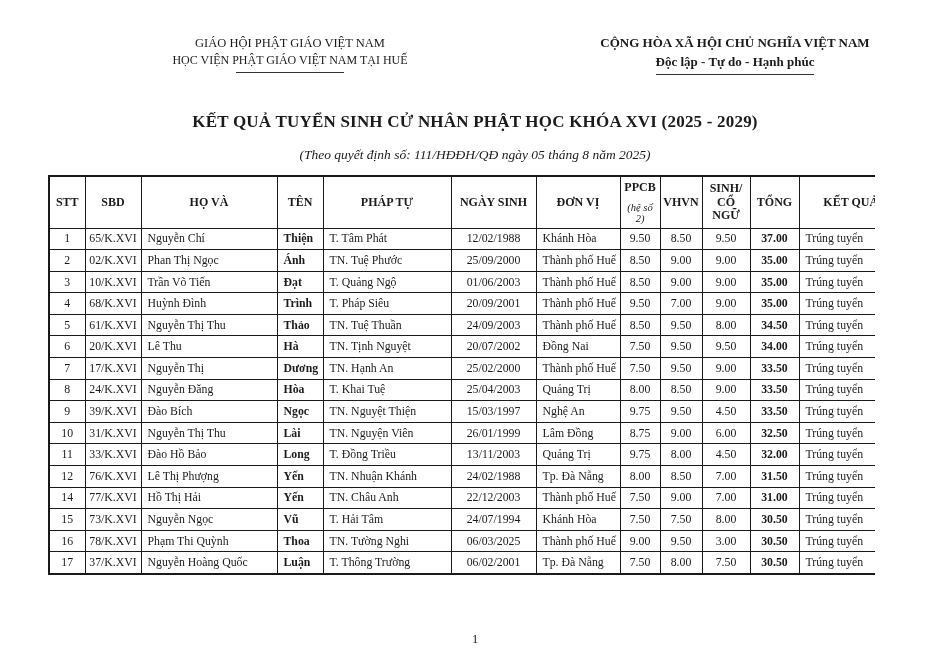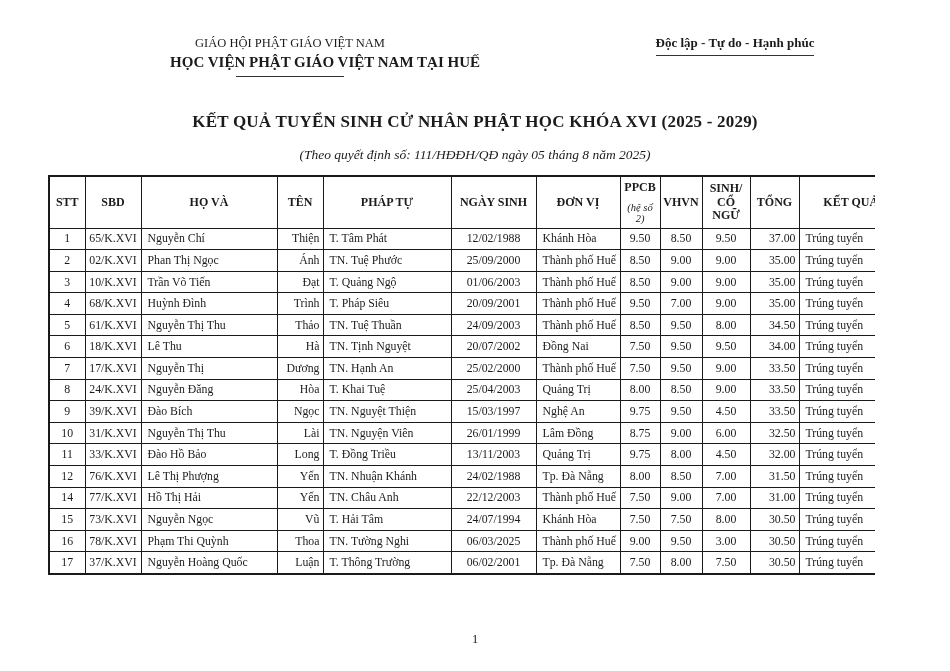"CỘNG HÒA XÃ HỘI CHỦ" div.hdr-l1 { html: none -> <div>CỘNG HÒA XÃ HỘI CHỦ NGHĨA VIỆT NAM</div> }
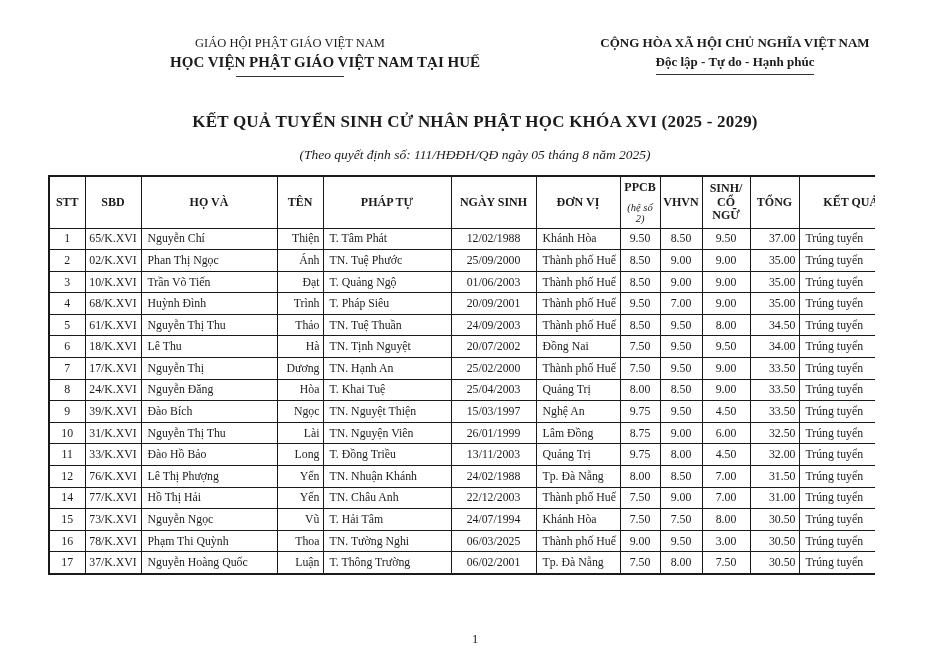"HỌC VIỆN PHẬT GIÁO VIỆT" .hdr-left .hdr-l2 { font-size: 15px -> 12px; font-weight: bold -> normal; text-align: right -> none }
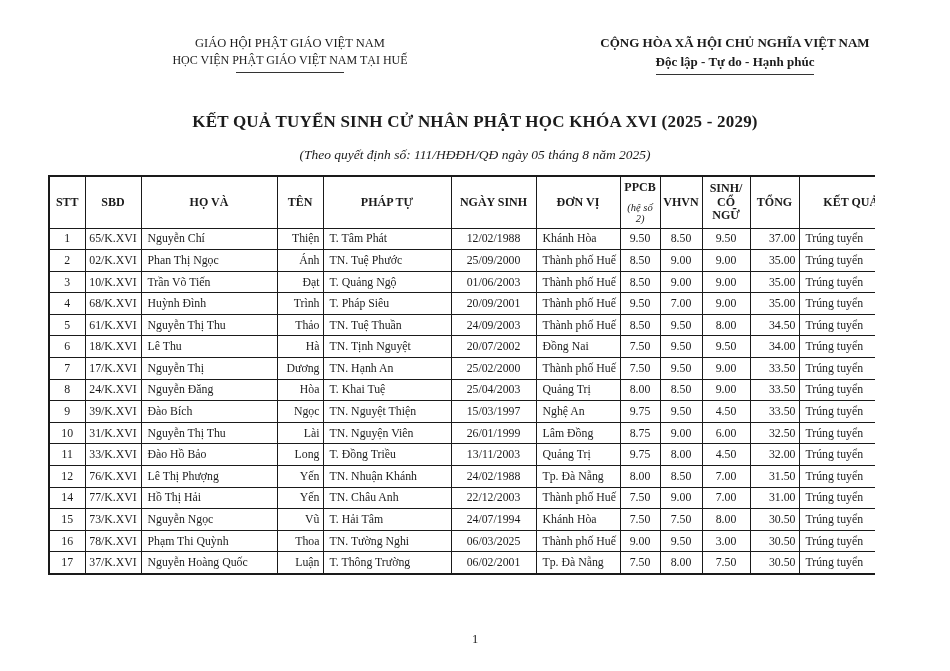"Thiện" td.bold { font-weight: normal -> bold; text-align: right -> none }
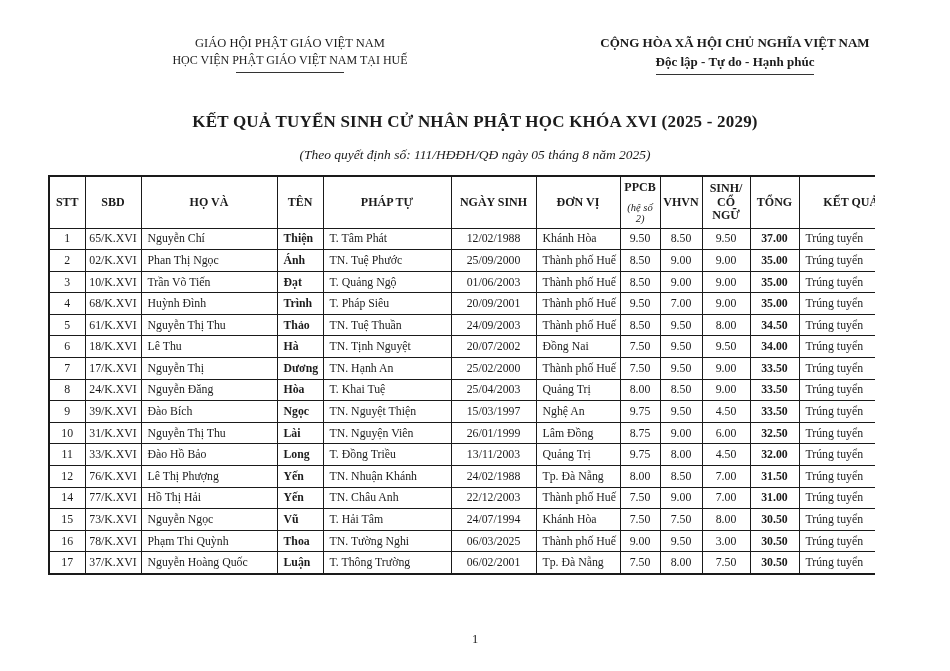"18/K.XVI" td.al-c { text: 18/K.XVI -> 20/K.XVI }
